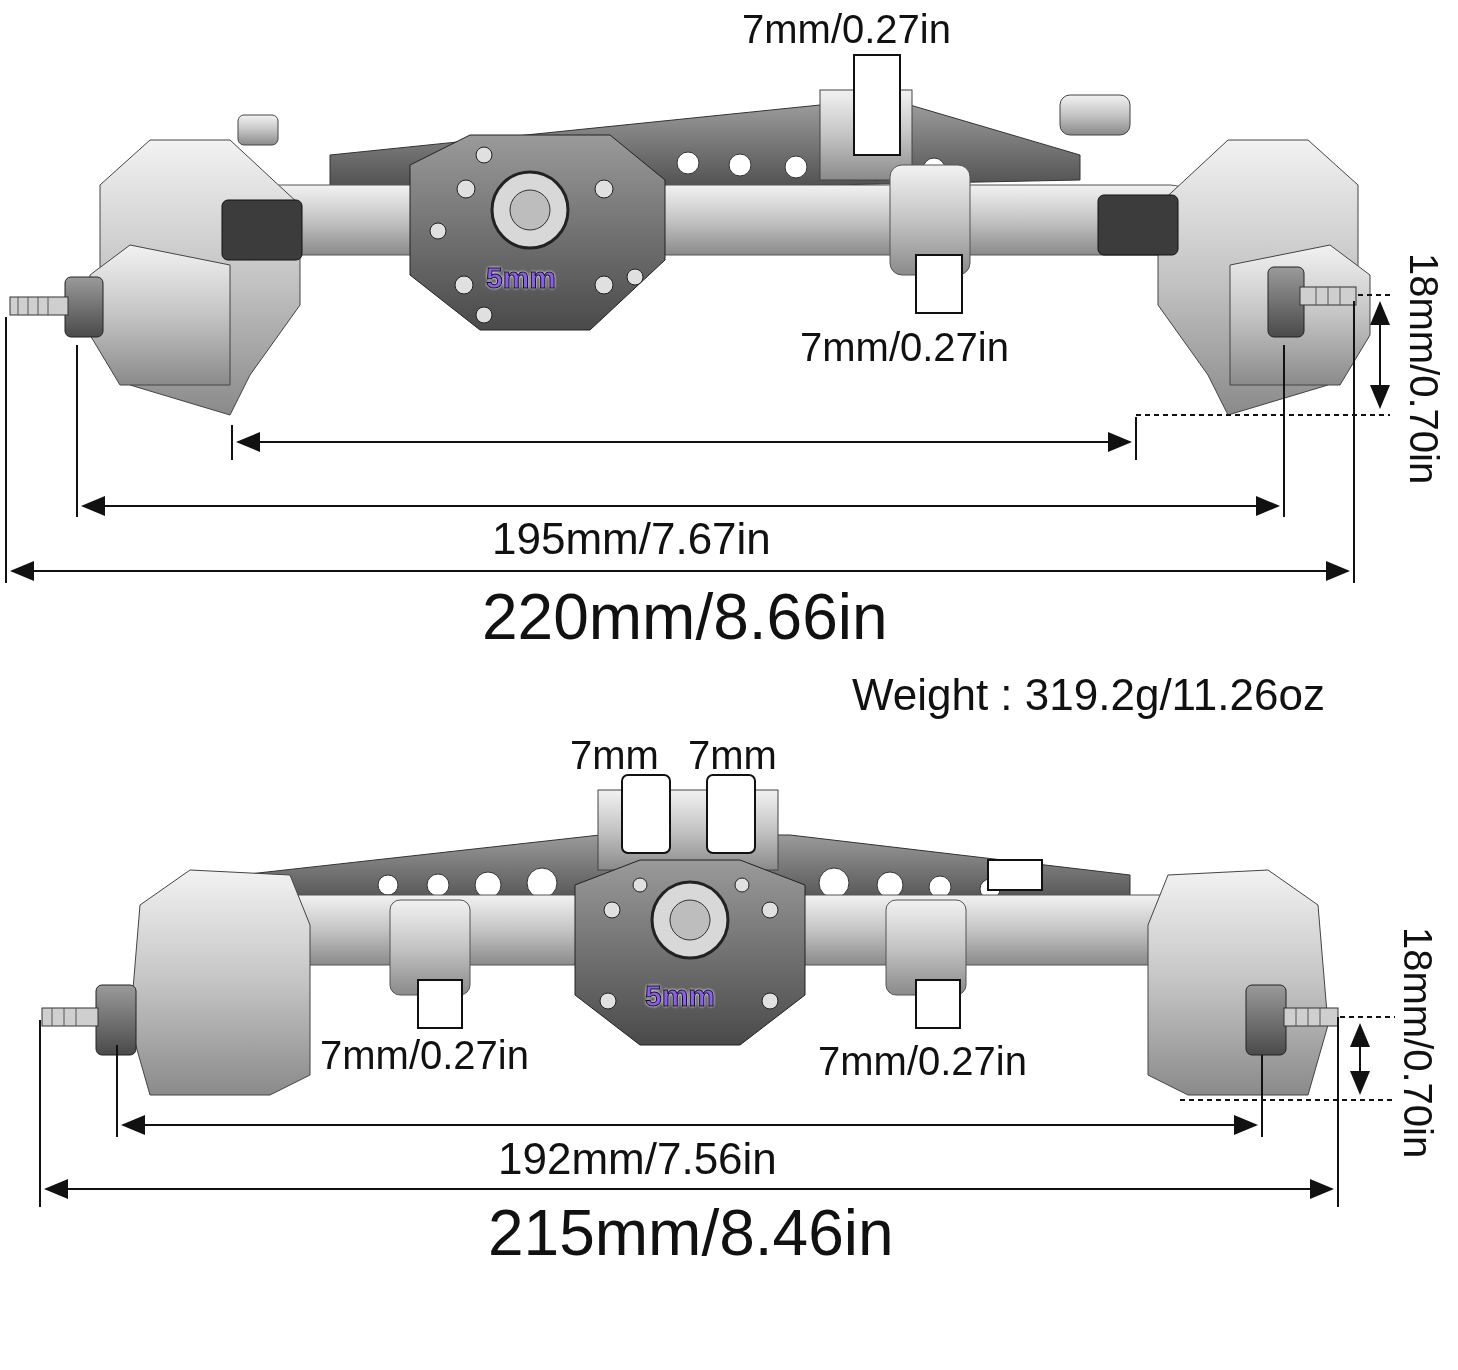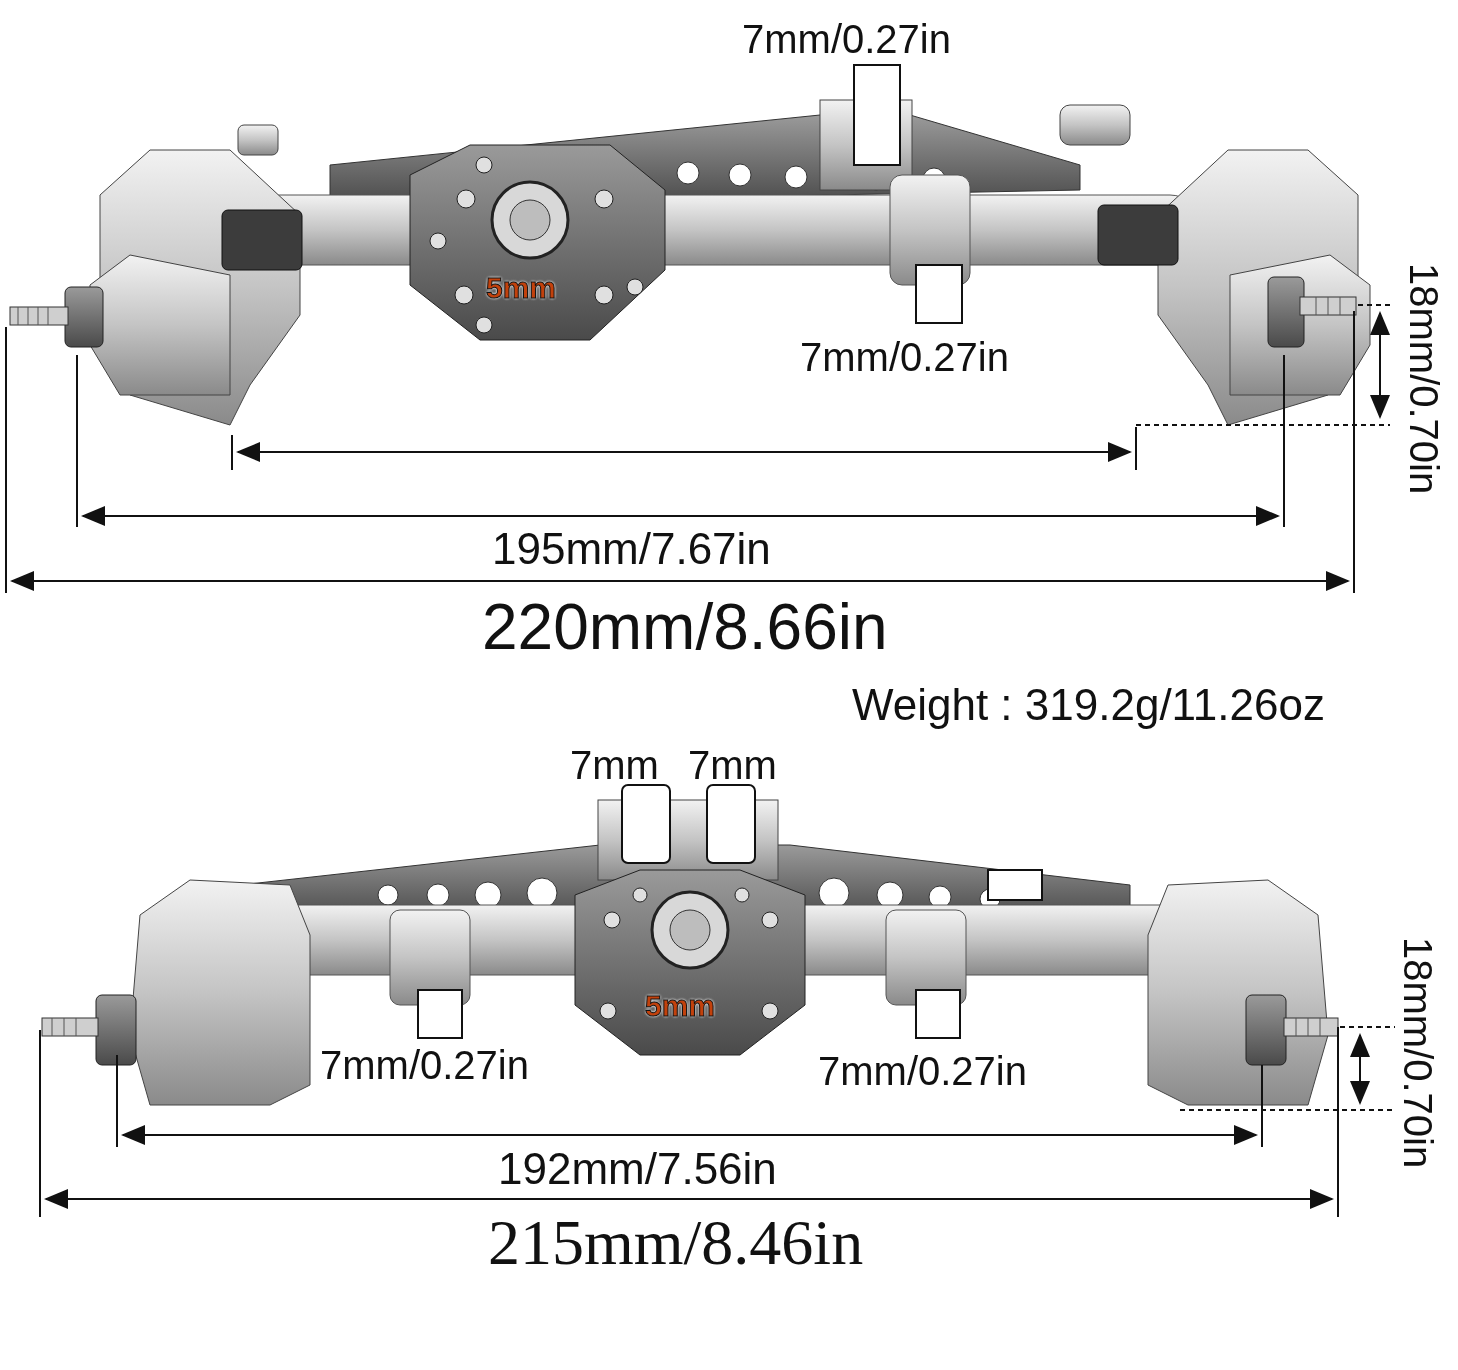"7mm/0.27in" .canvas { top: 15px -> 5px }
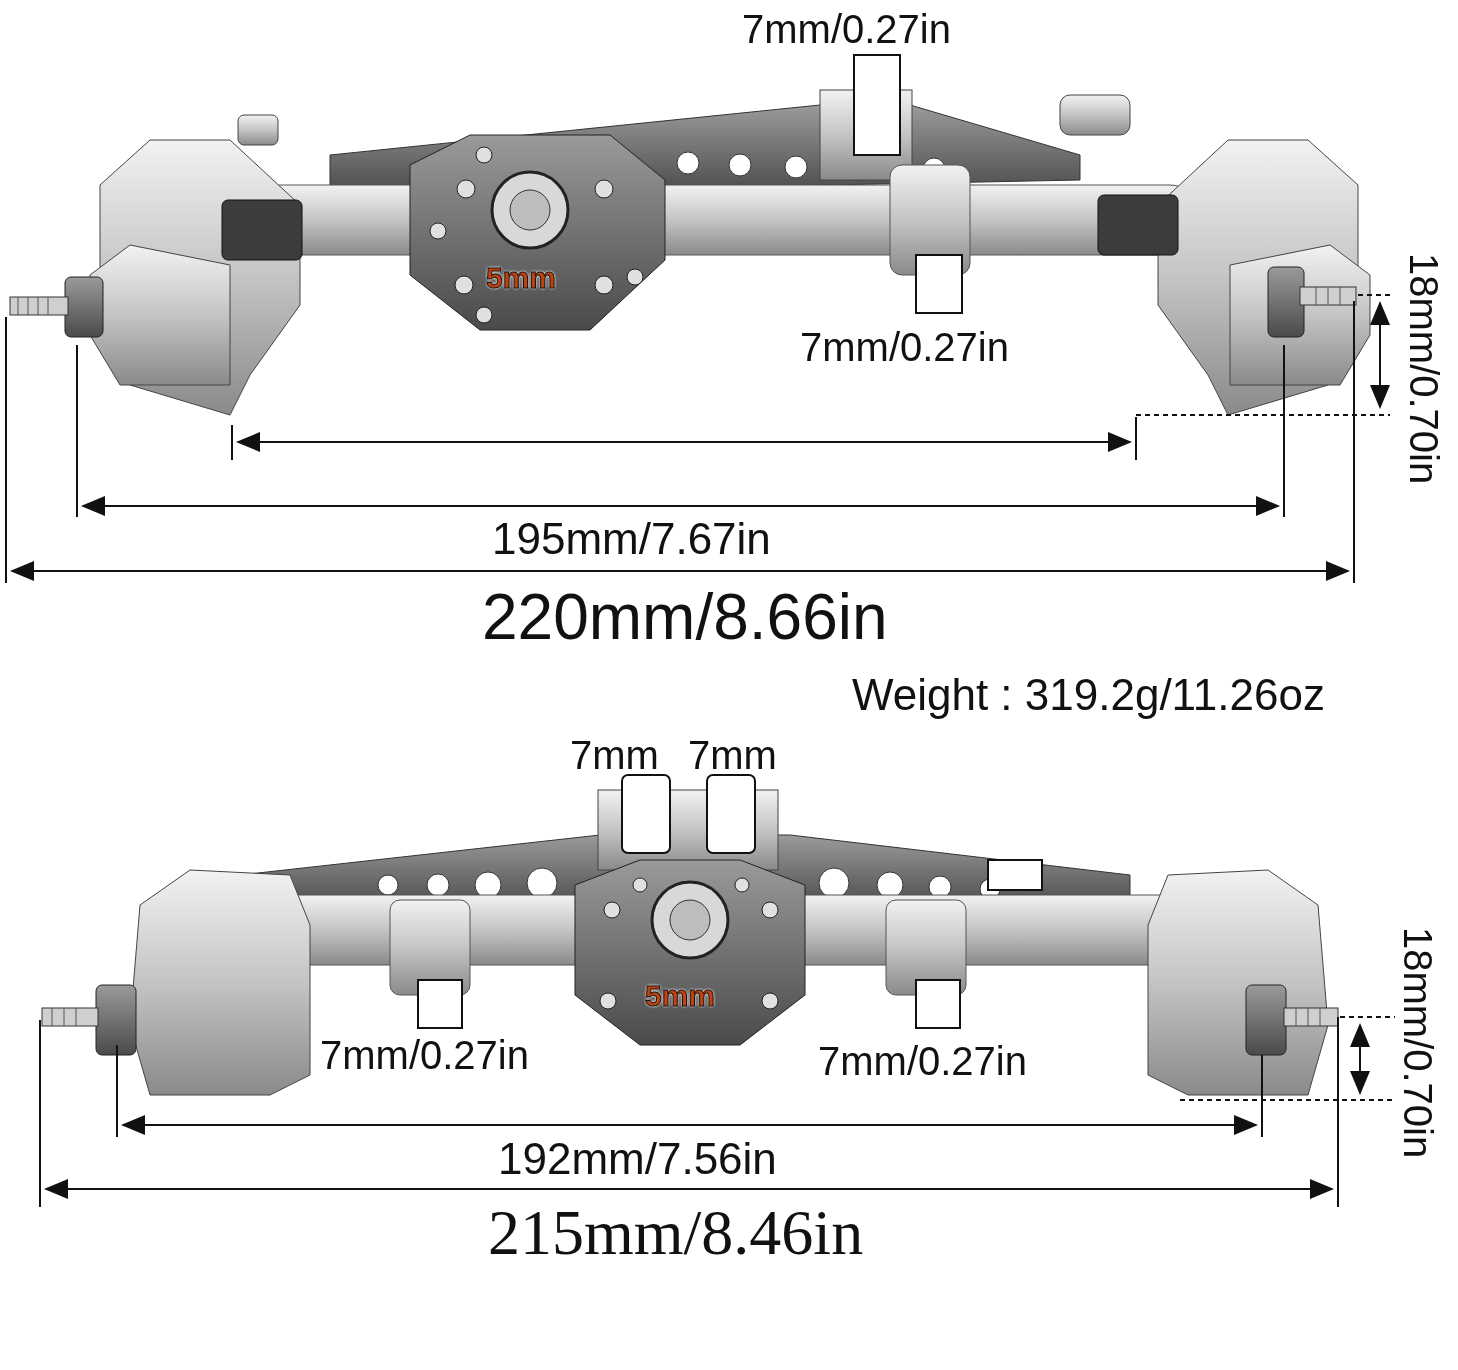"5mm" .badge { color: #c2410c -> #8b5cf6 }
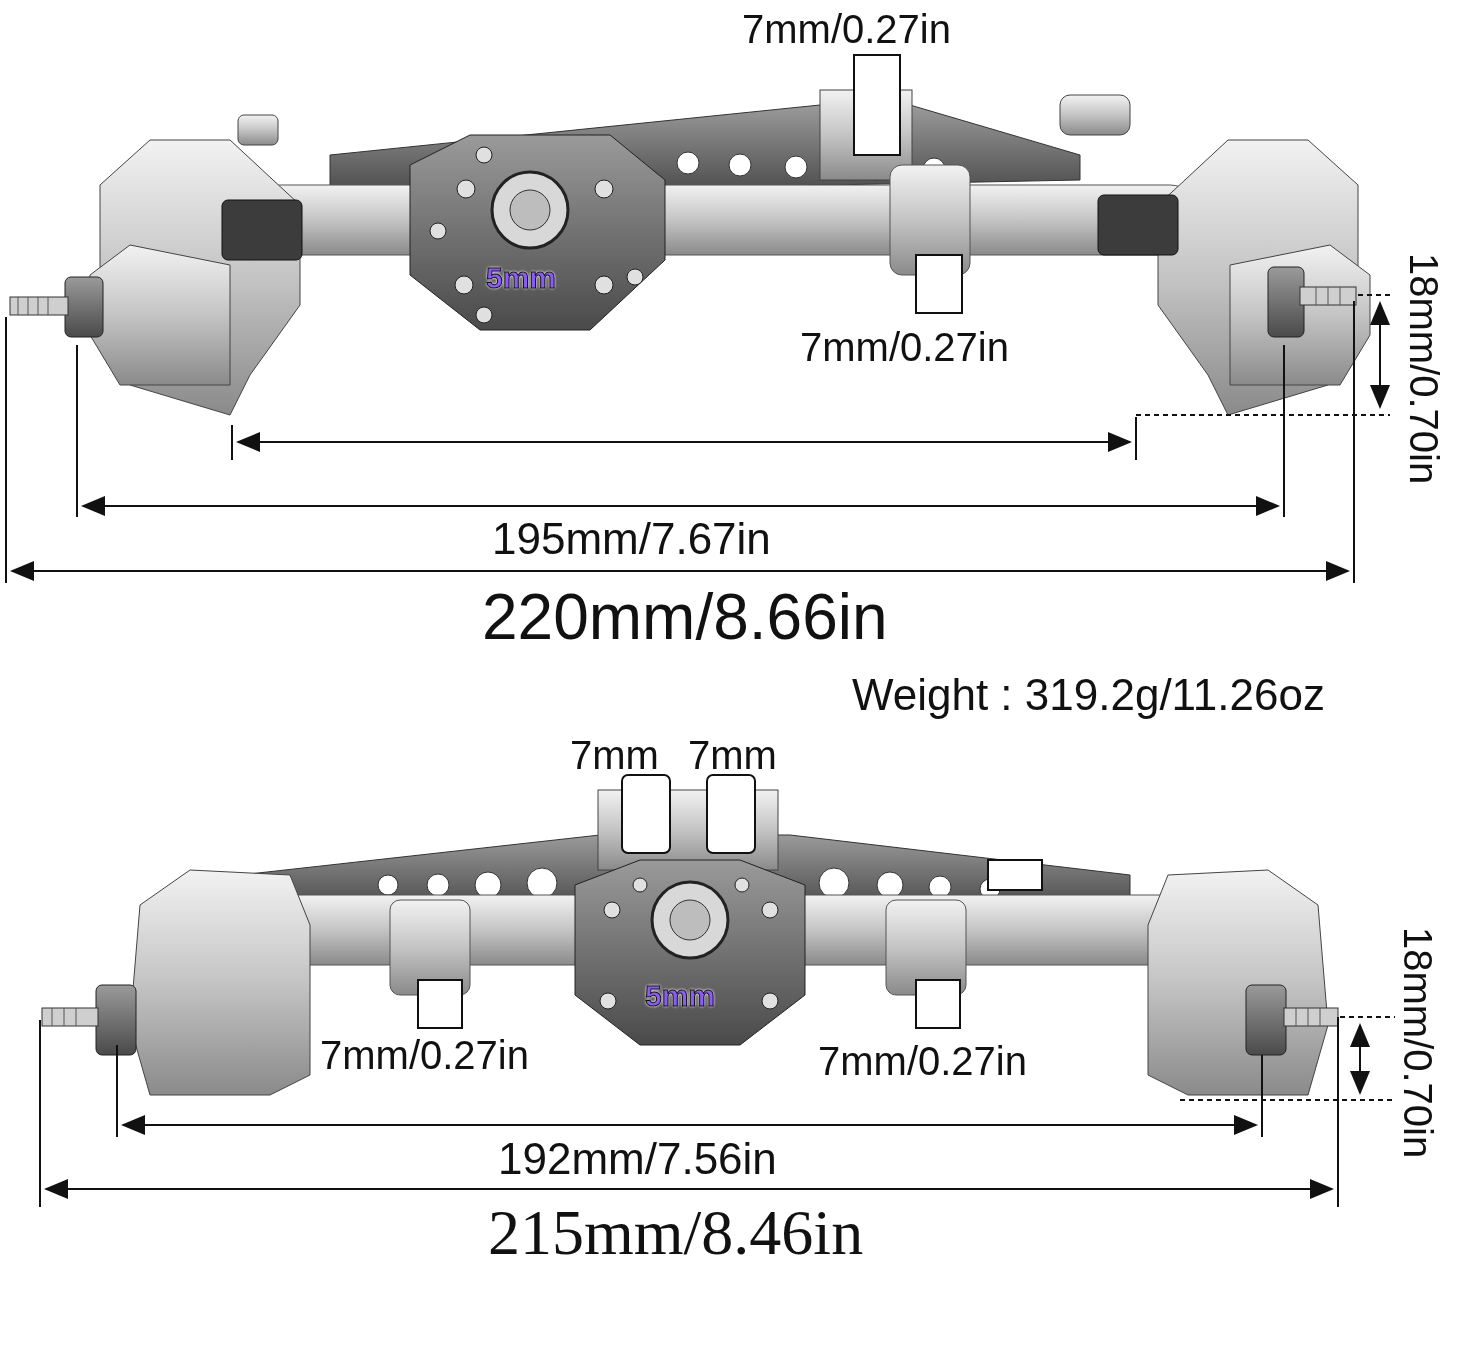"215mm/8.46in" div.lbl { font-family: Liberation Serif, serif -> none }
